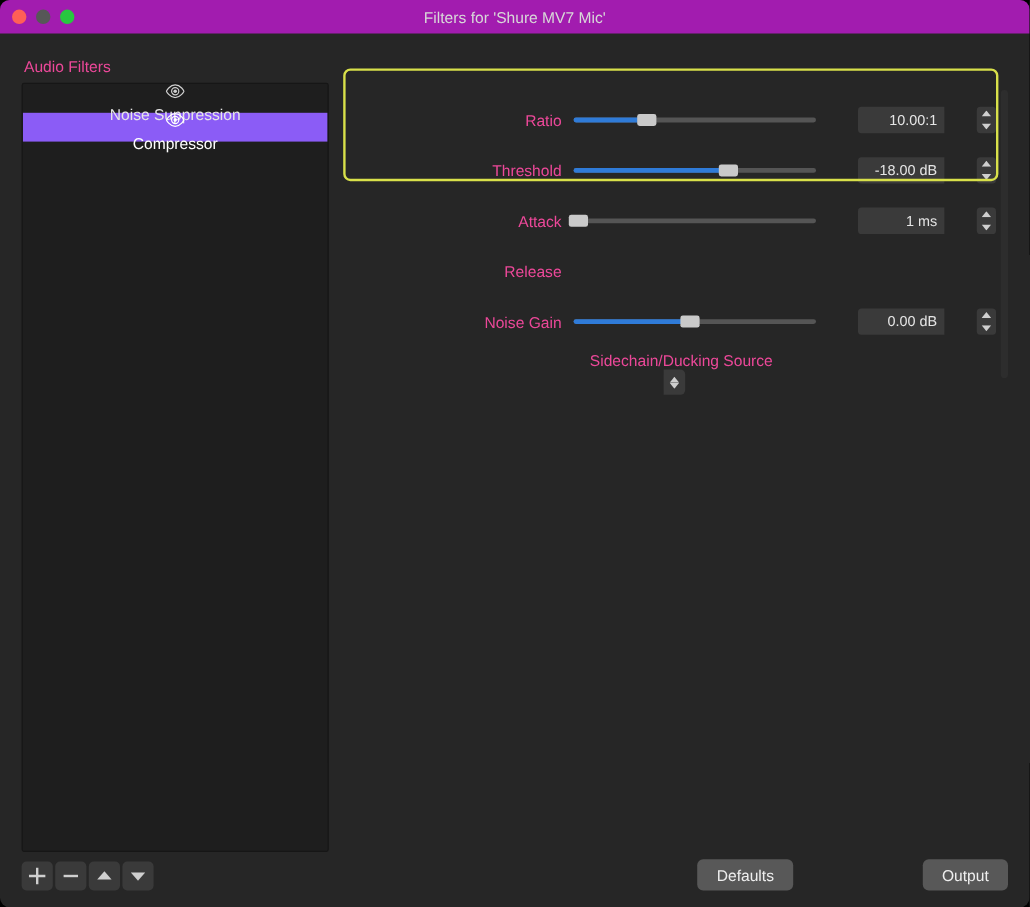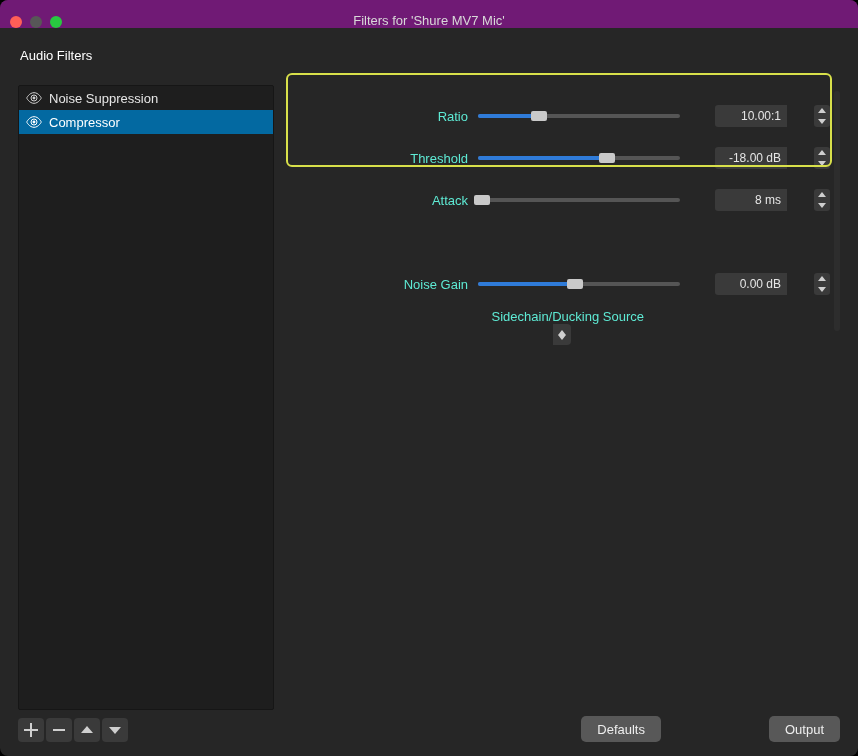"Filters for 'Shure MV7 Mic'" .titlebar { align-items: flex-end -> center; background: #701a75 -> #a21caf }
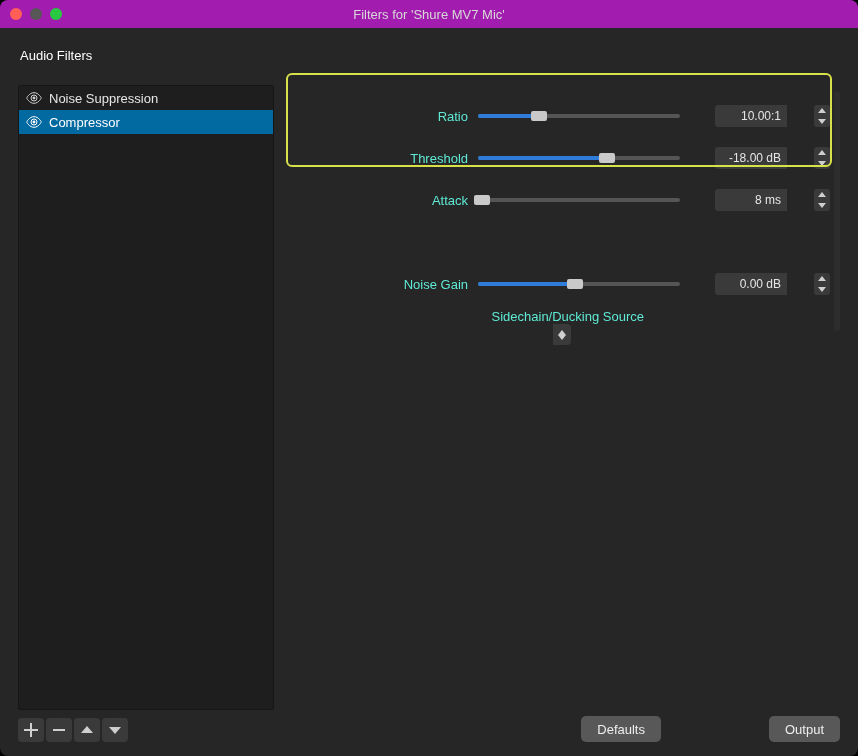"Audio Filters" .section-label { color: #ffffff -> #ec4899; margin: 8px 0 22px 2px -> 8px 0 6px 2px }
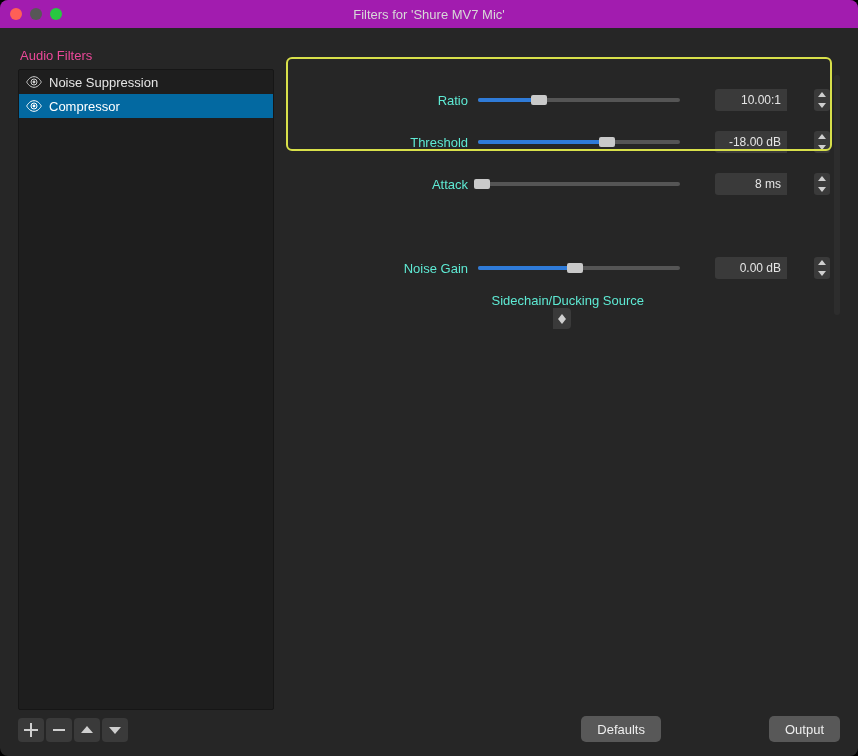"Noise Suppression" .filterrow { flex-direction: none -> column }
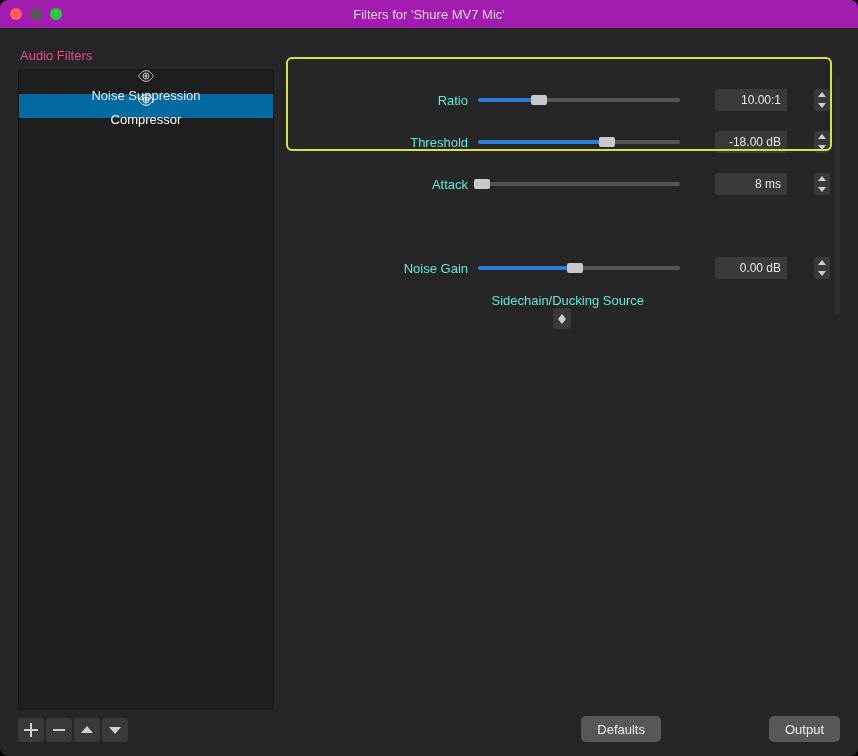"Ratio" .ctl-label { color: #5eead4 -> #ec4899 }
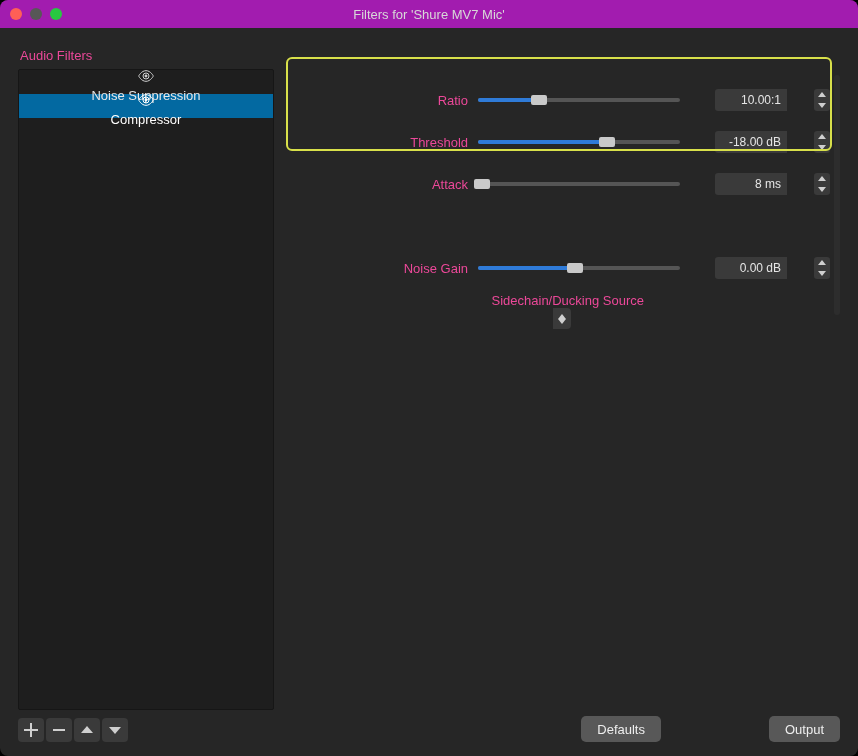"Compressor" .filterrow.selected { background: #0369a1 -> #8b5cf6 }
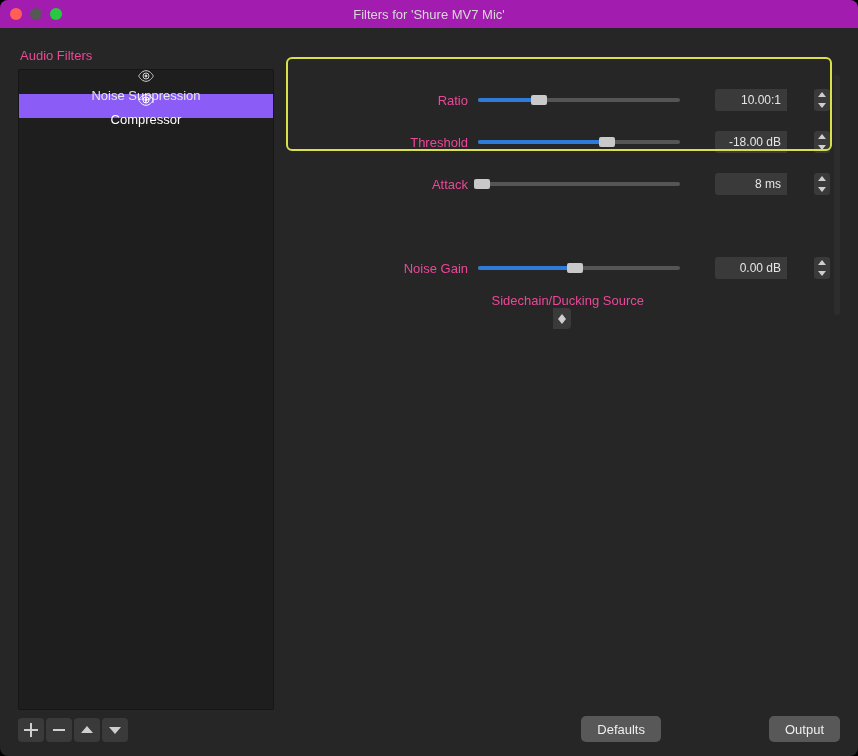"8 ms" div.valuebox { text: 8 -> 1 }
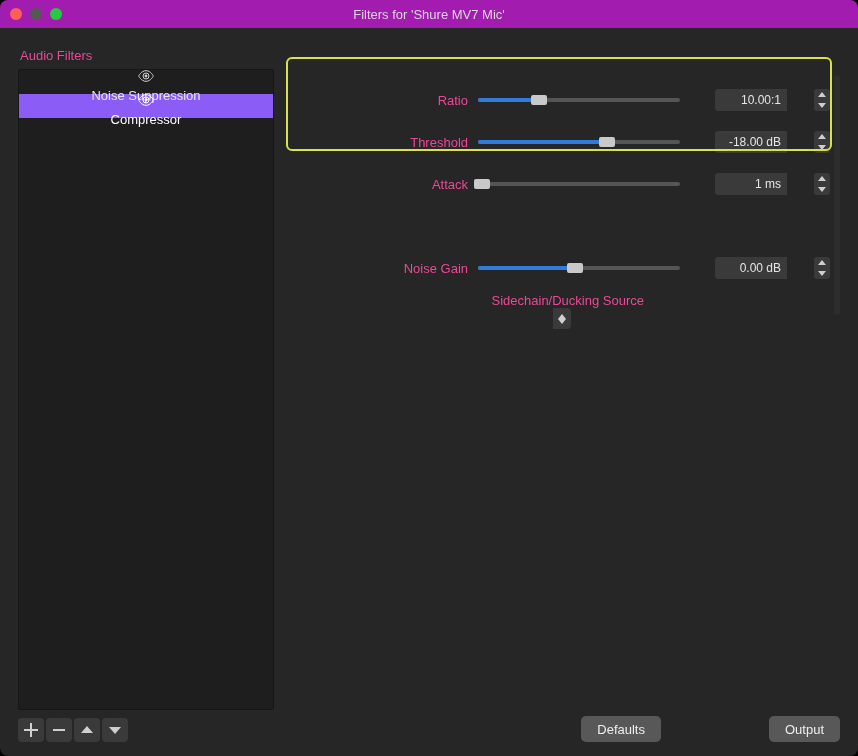"Release" div.ctl-label { html: none -> <div>Release</div> }
